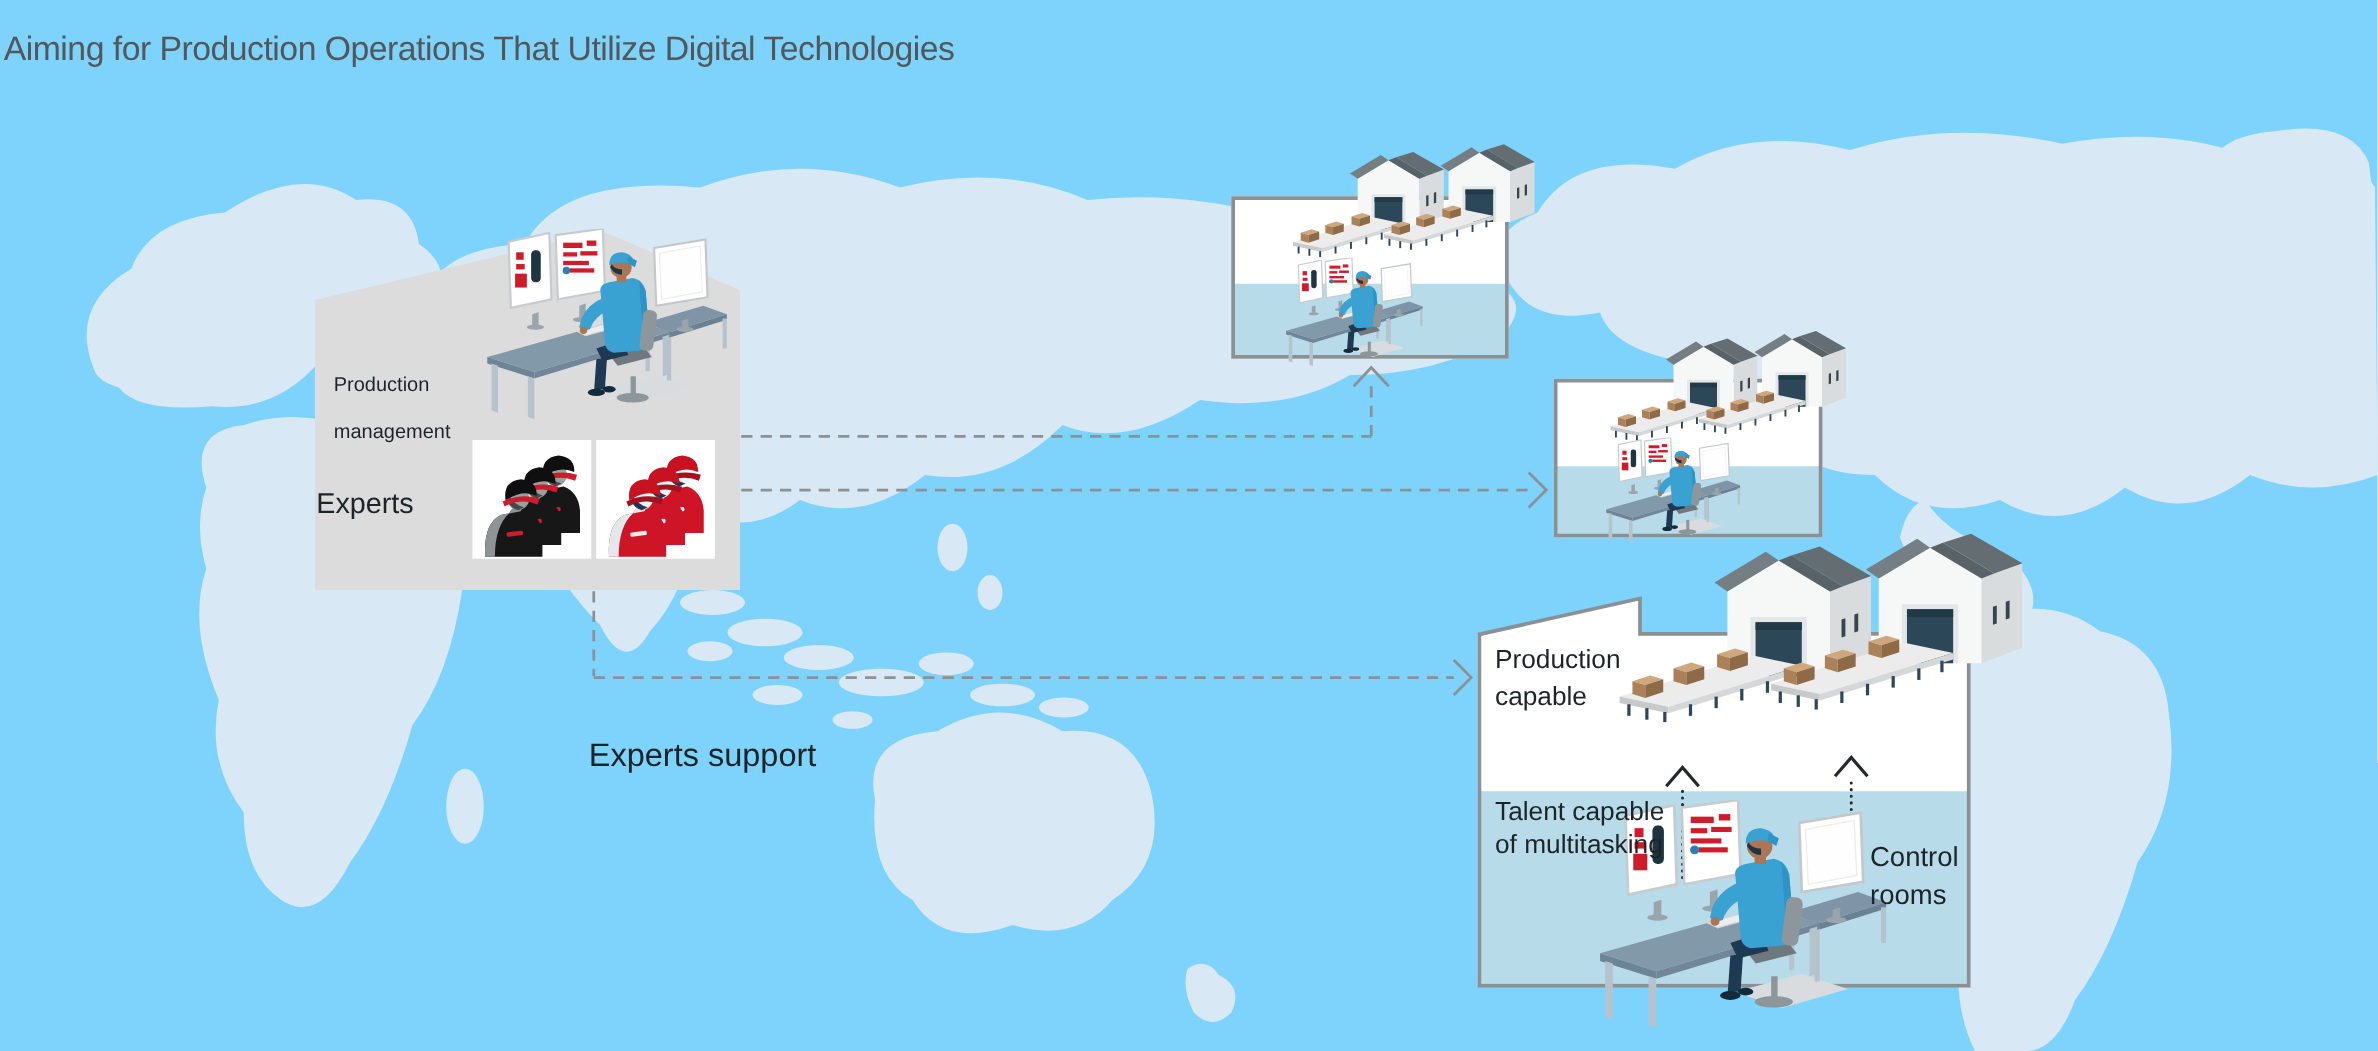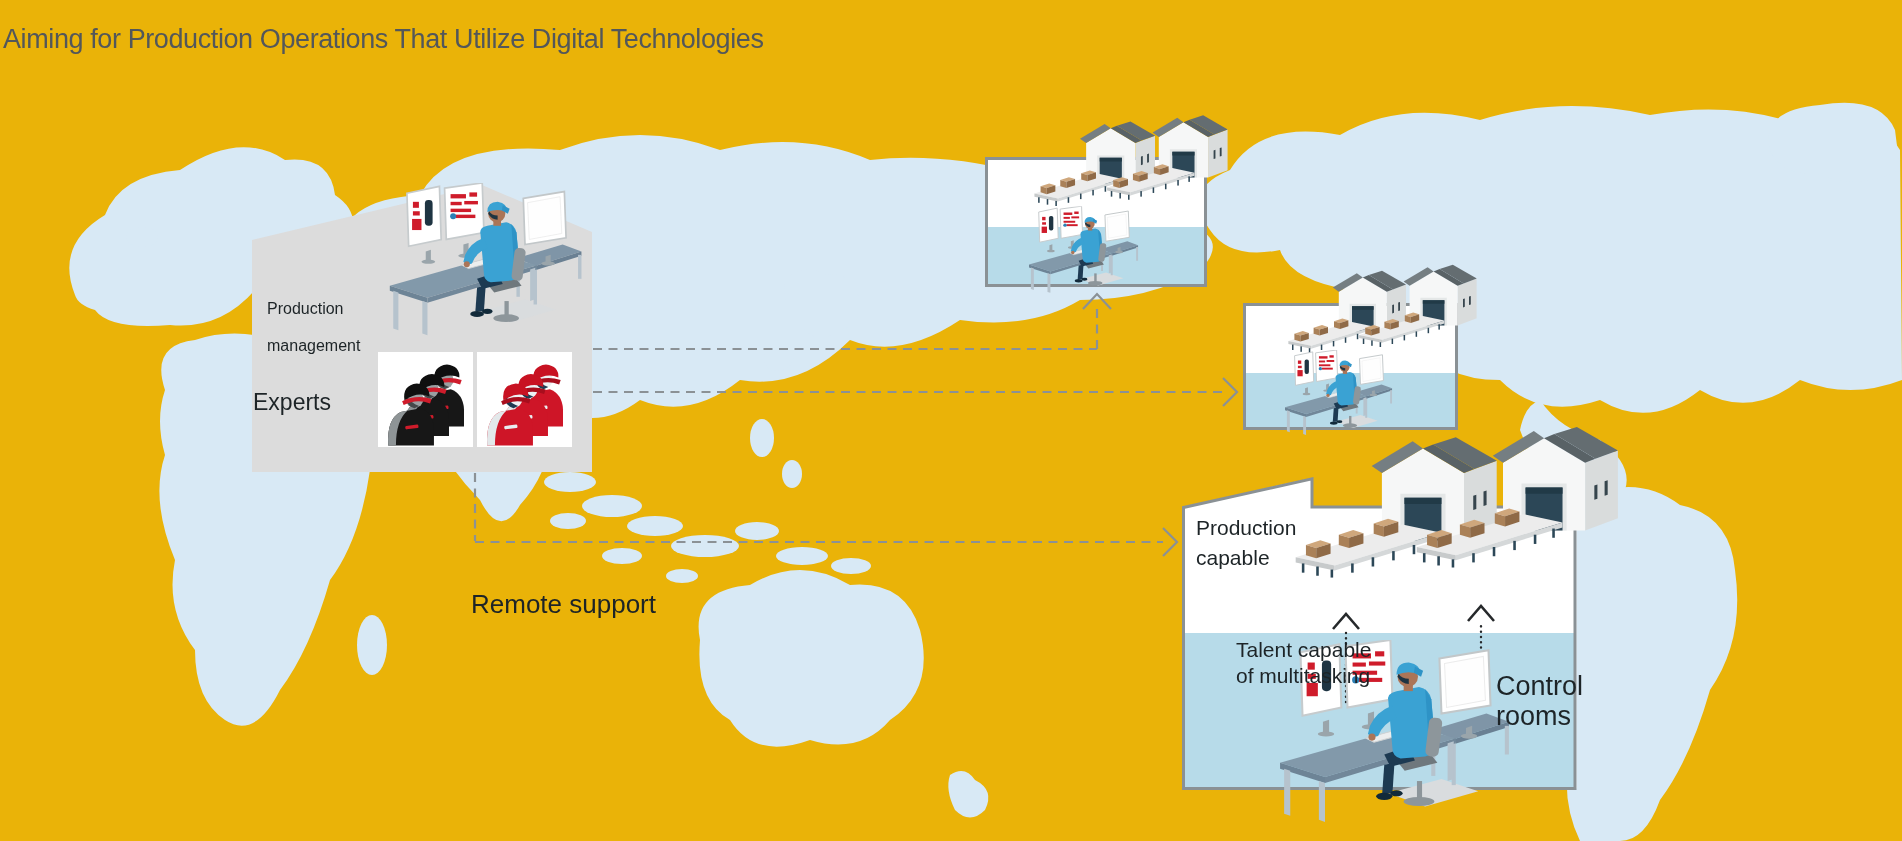"Aiming for Production Operations That" #canvas { background: #eab308 -> #7dd3fc }
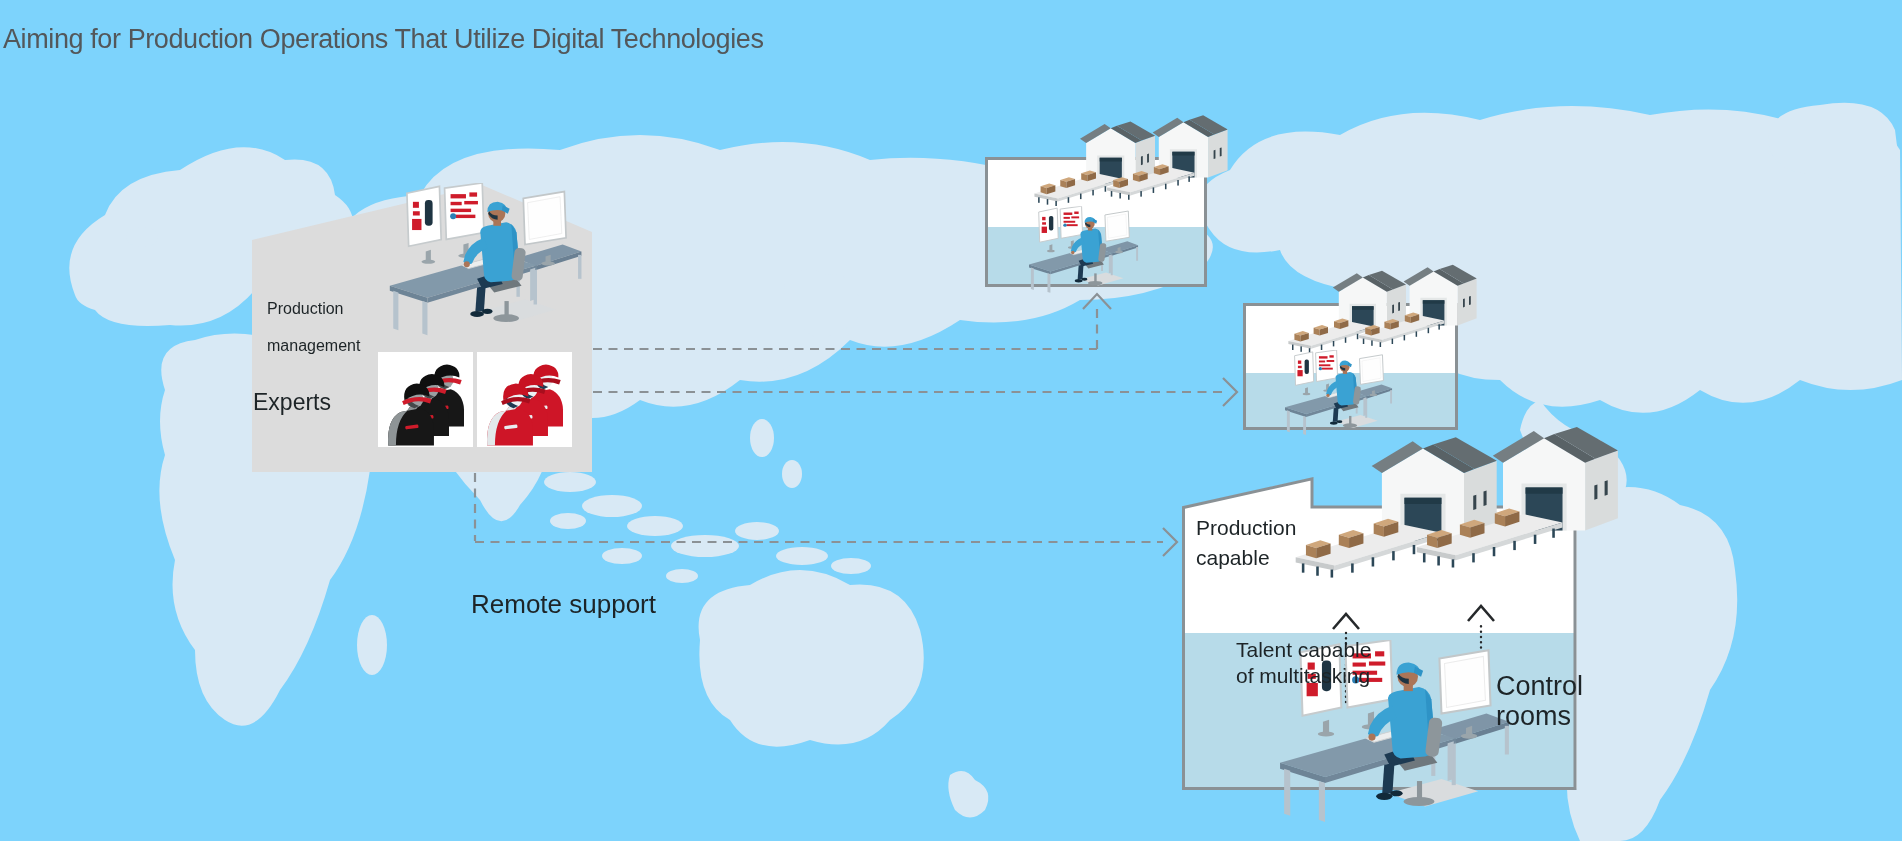"Remote support" div.label { text: Remote -> Experts }
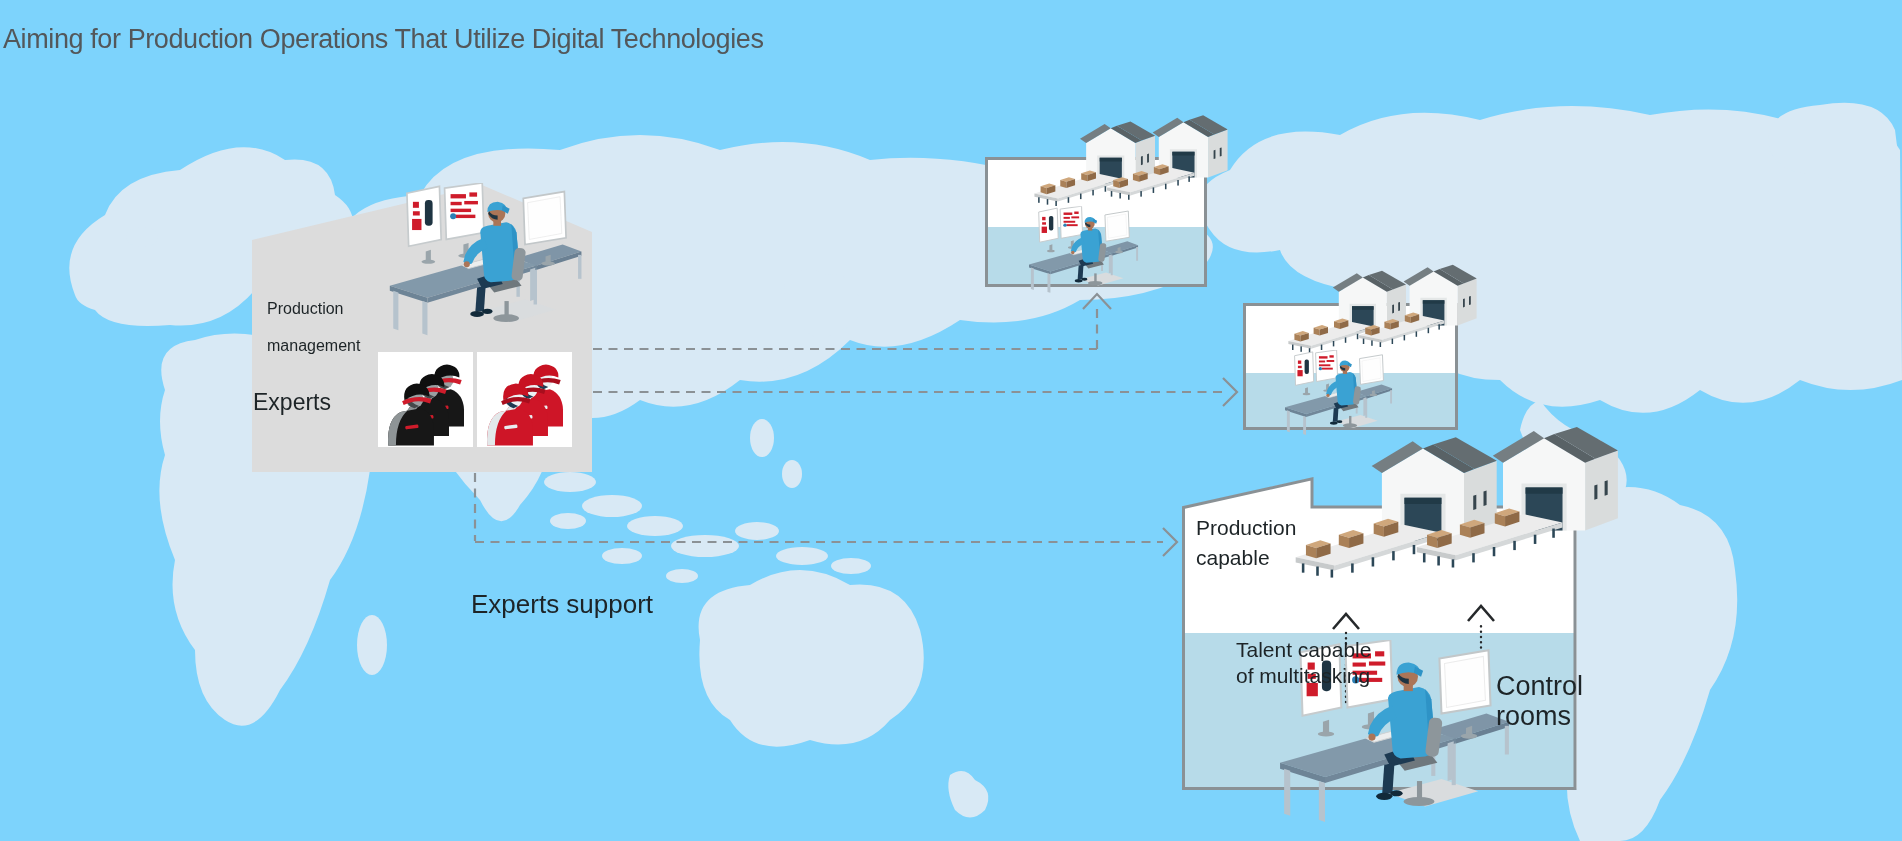"Talent capable of multitasking" .lbl-tal { margin-left: 40px -> none }
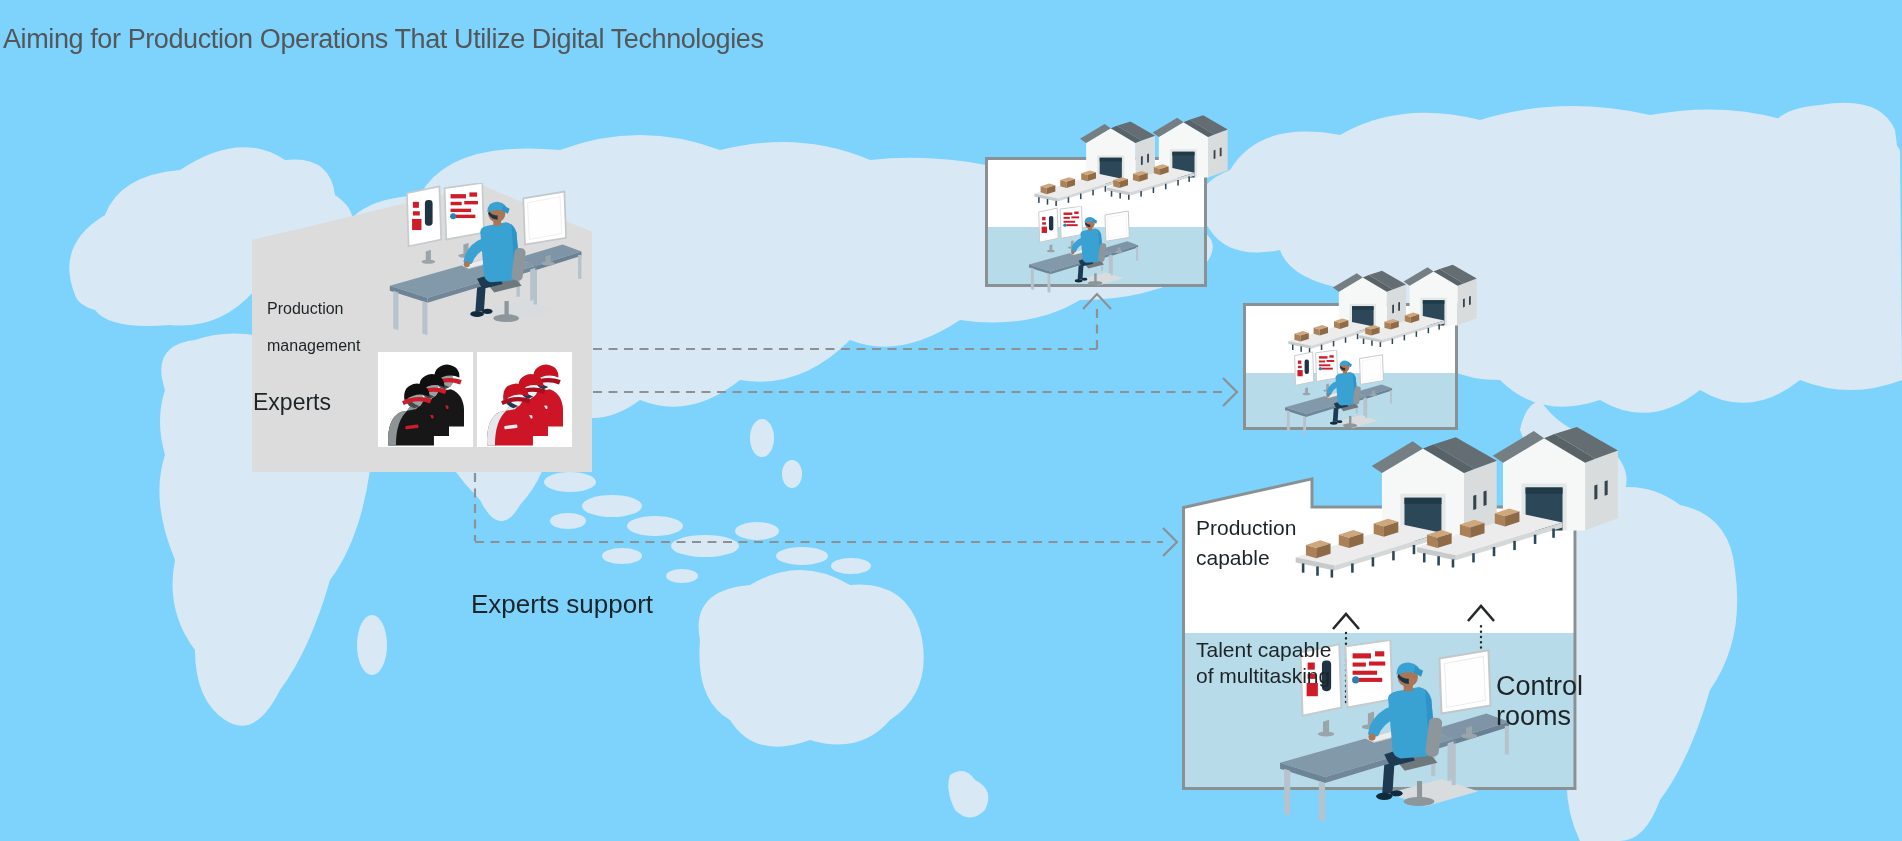"Control rooms" .lbl-cr { font-size: 27px -> 22px }
